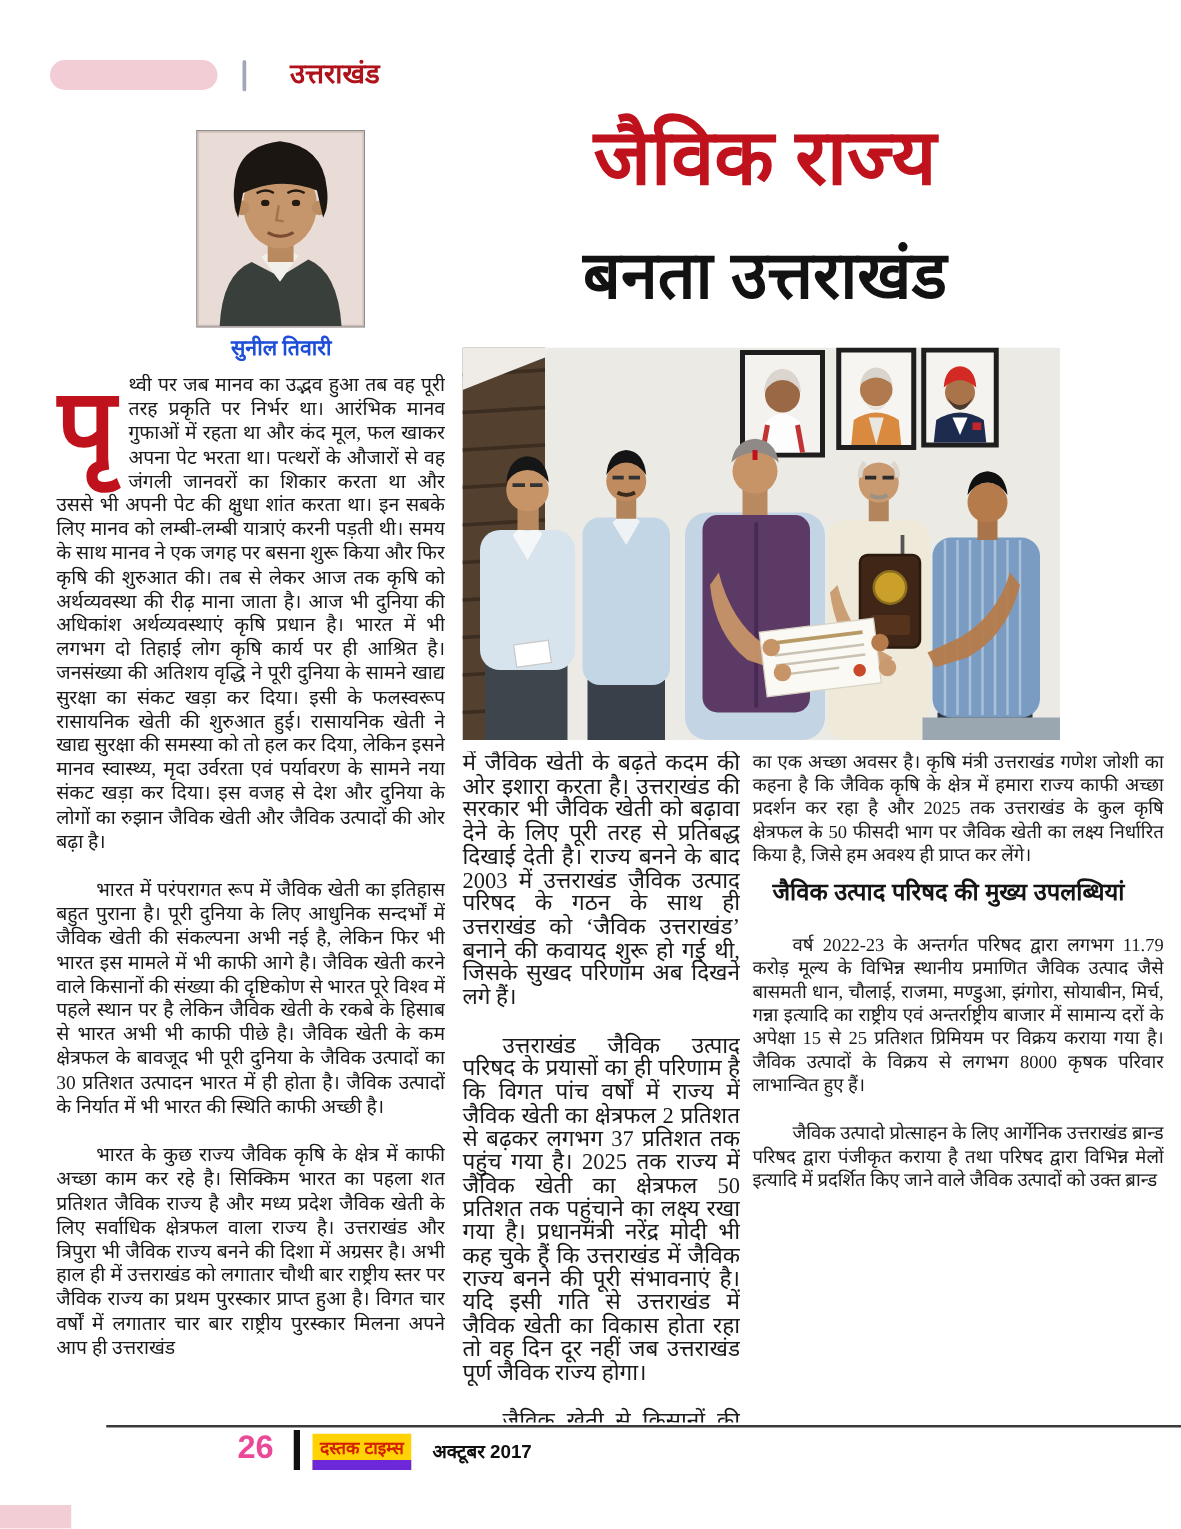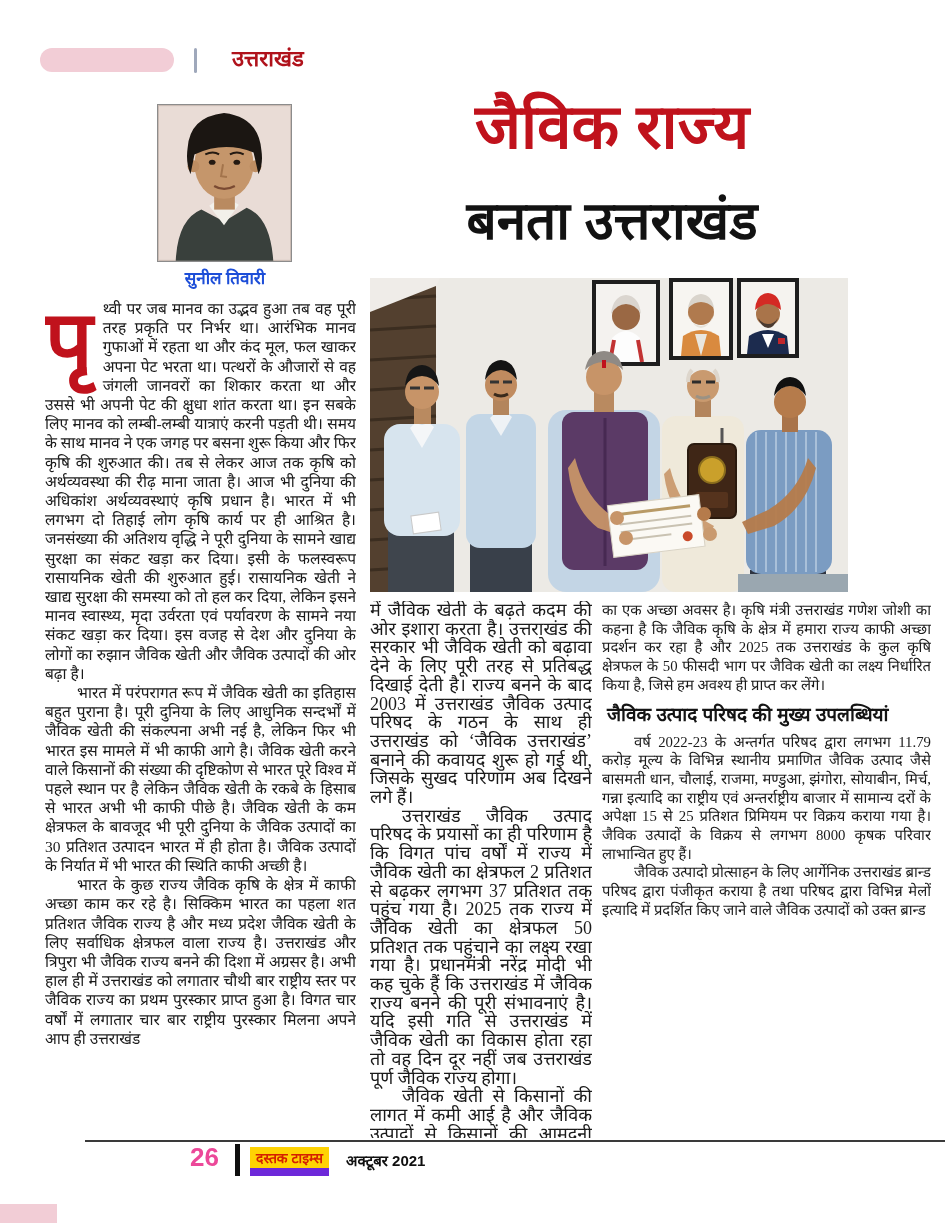"भारत में परंपरागत रूप में" p.ind { margin-top: none -> 20px }
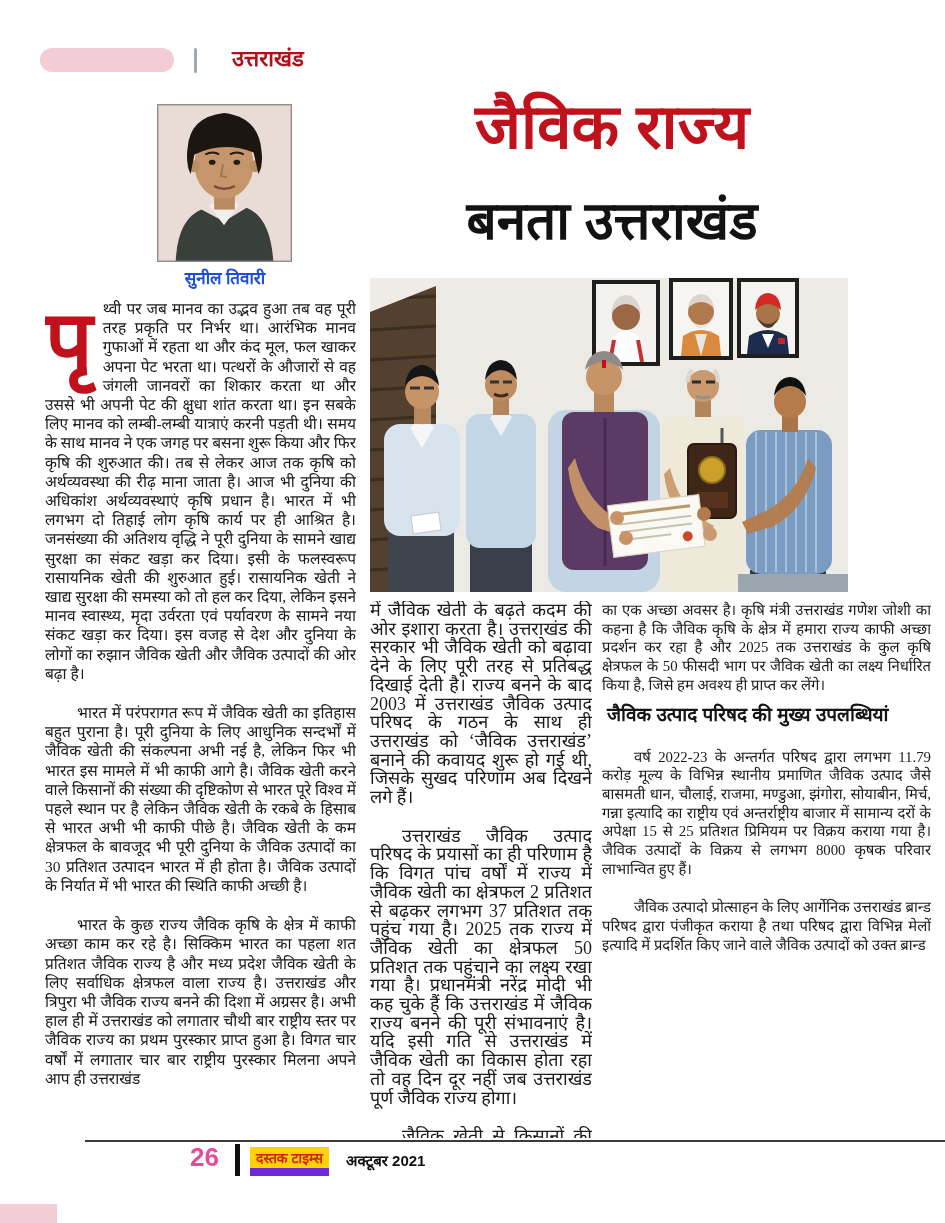"जैविक उत्पाद परिषद की मुख्य" .subhead { margin: 6px 5px 5px -> 6px 16px 5px }
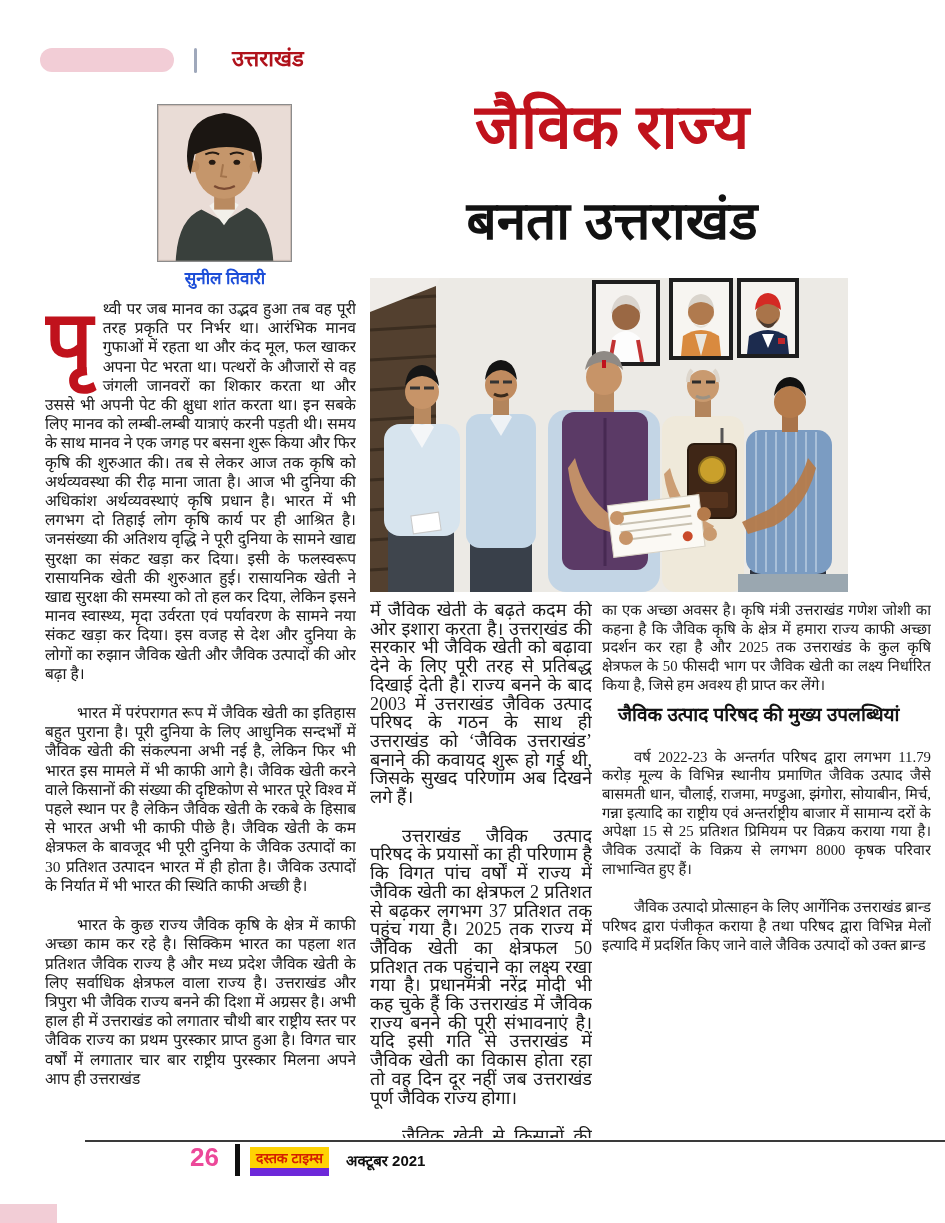"अक्टूबर 2021" div.foot-date { text: 2021 -> 2017 }
